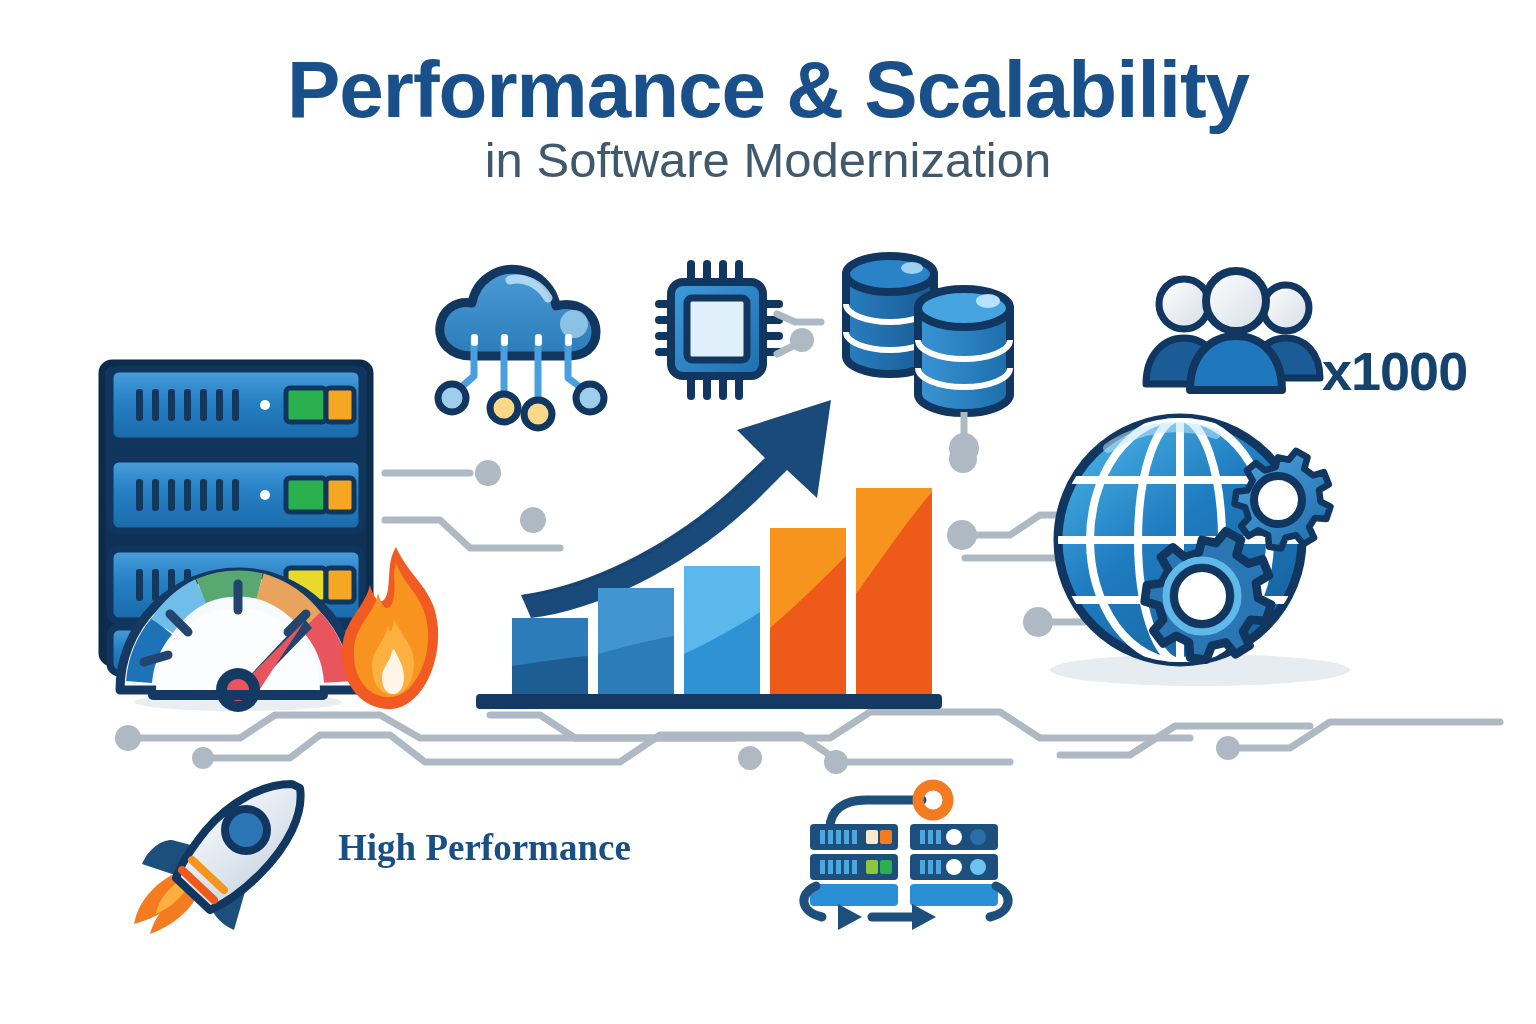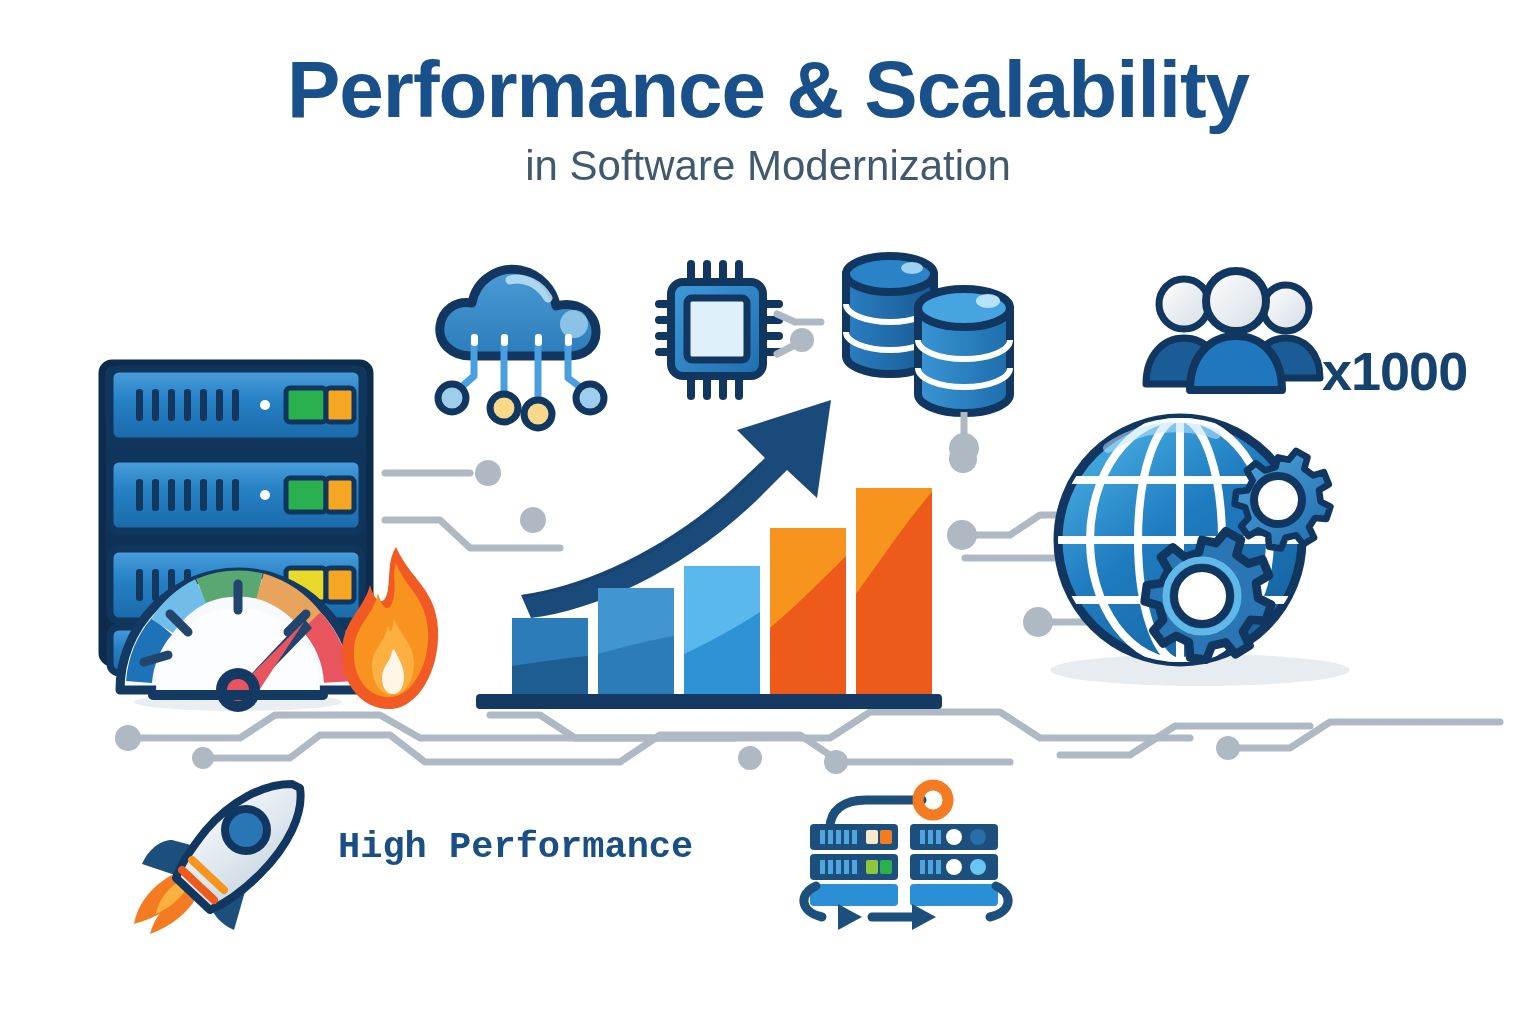"in Software Modernization" .subtitle { font-size: 42px -> 49px; margin-top: 10px -> none }
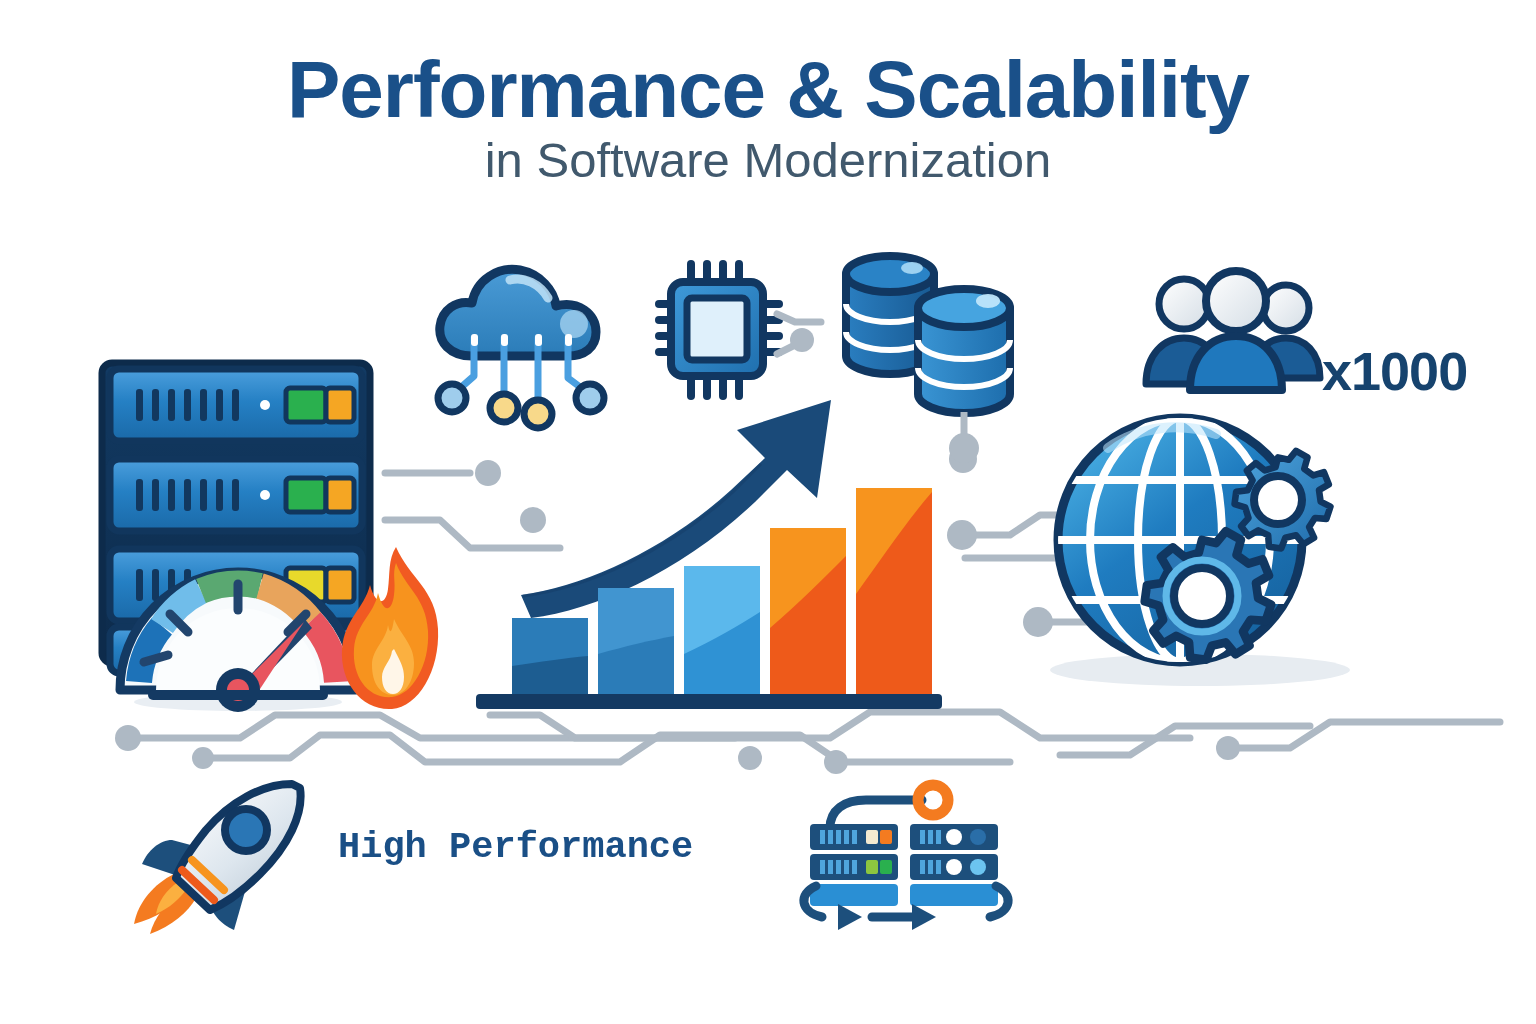"High Performance" .foot-label { font-family: Liberation Mono, monospace -> Liberation Serif, serif }
